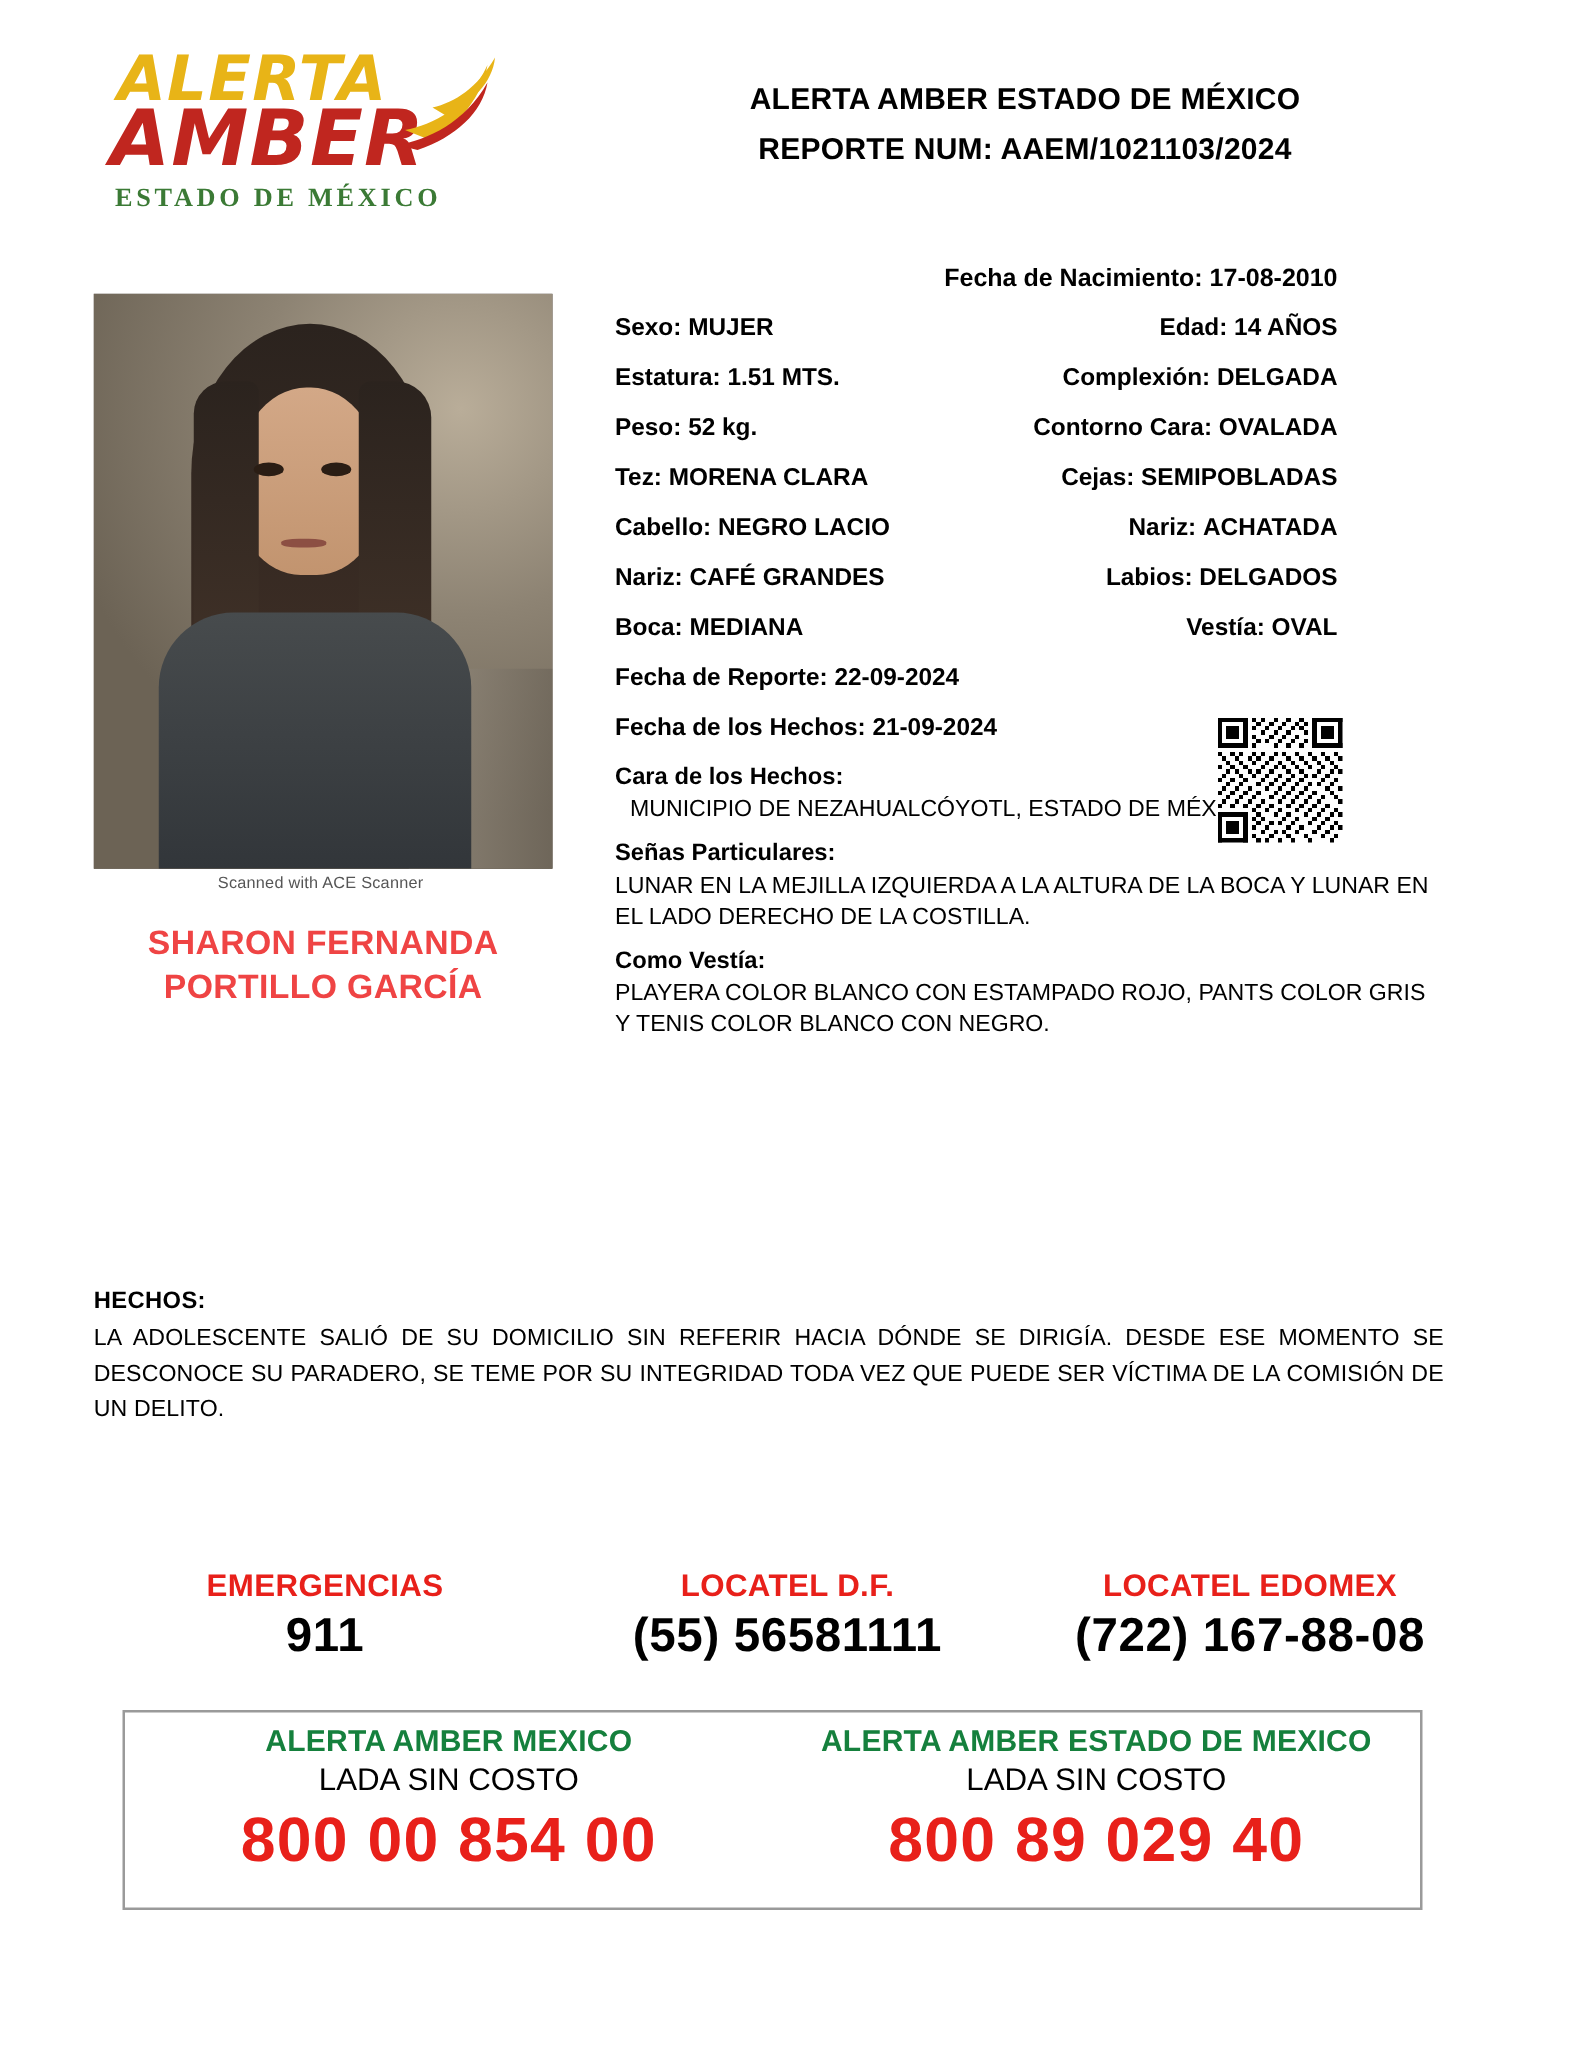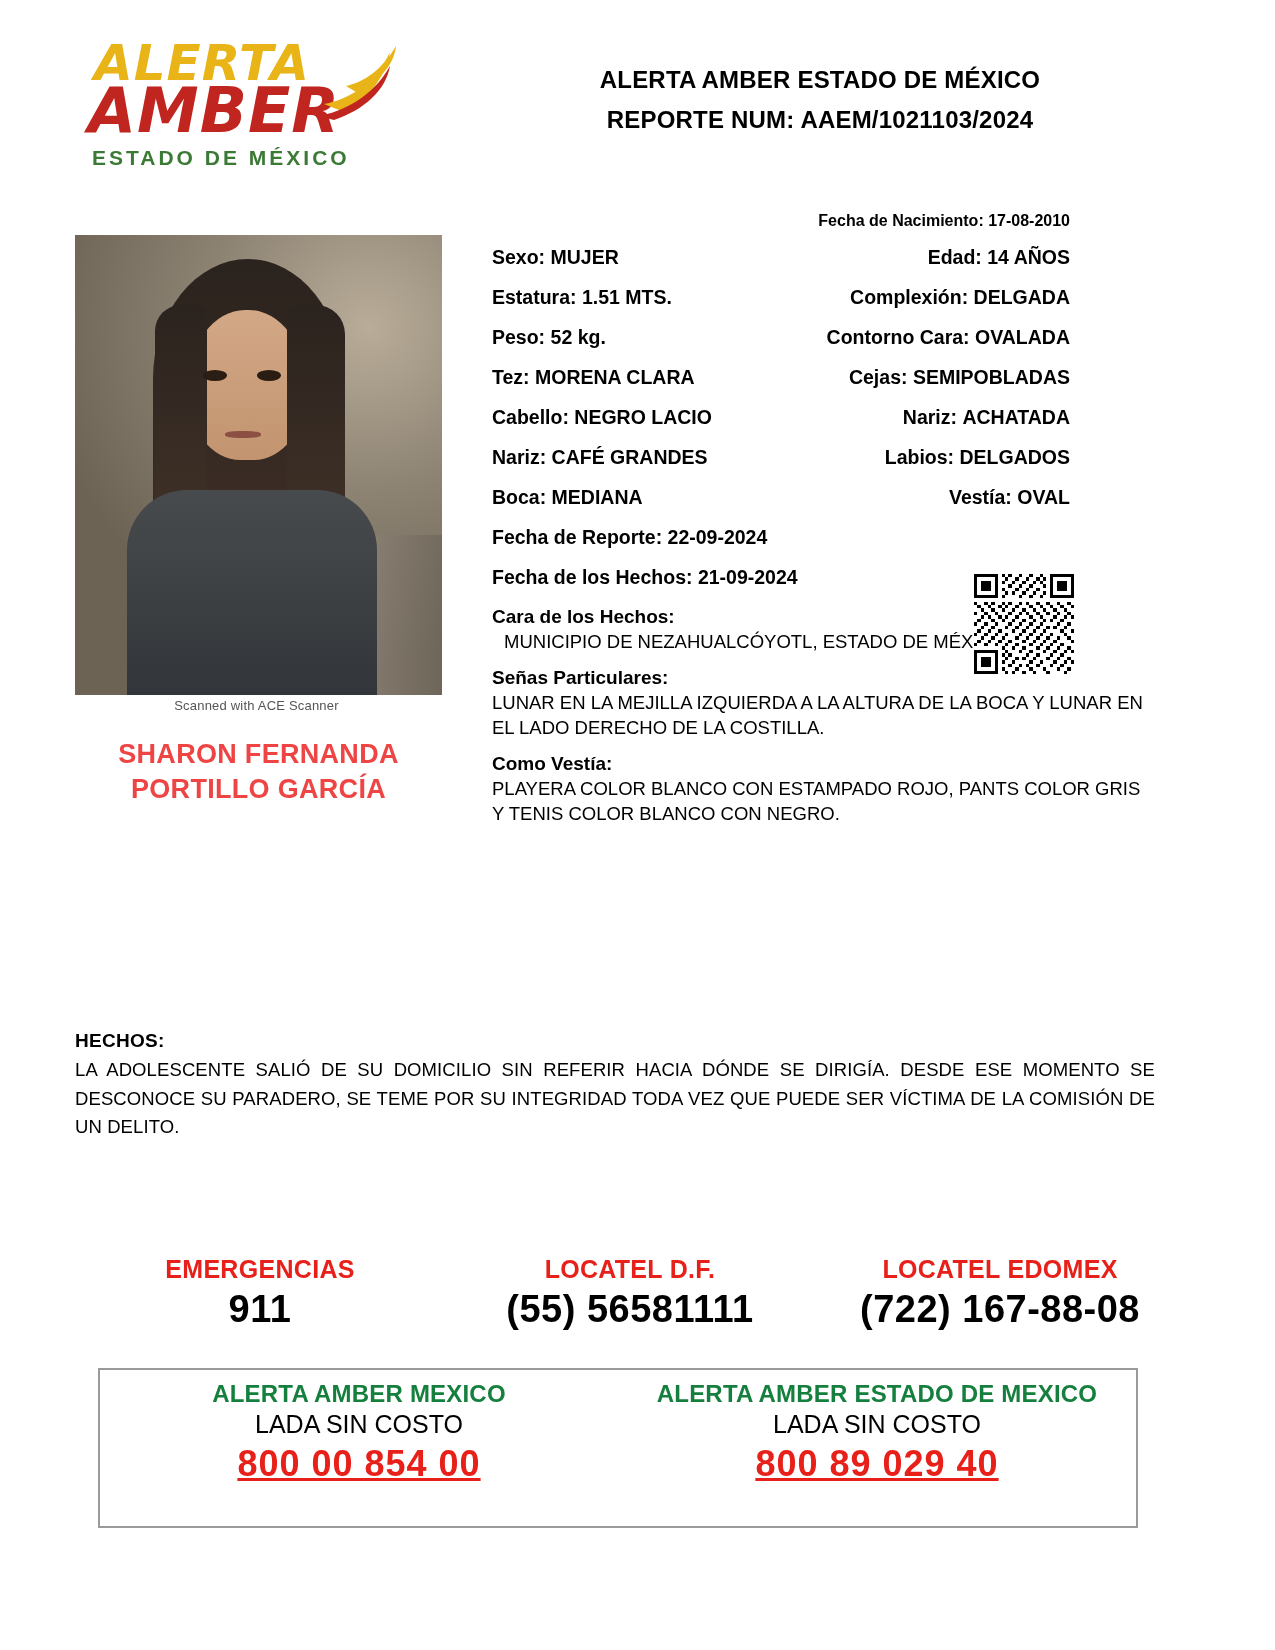"ESTADO DE MÉXICO" .logo-sub { font-family: Liberation Sans, sans-serif -> Liberation Serif, serif }
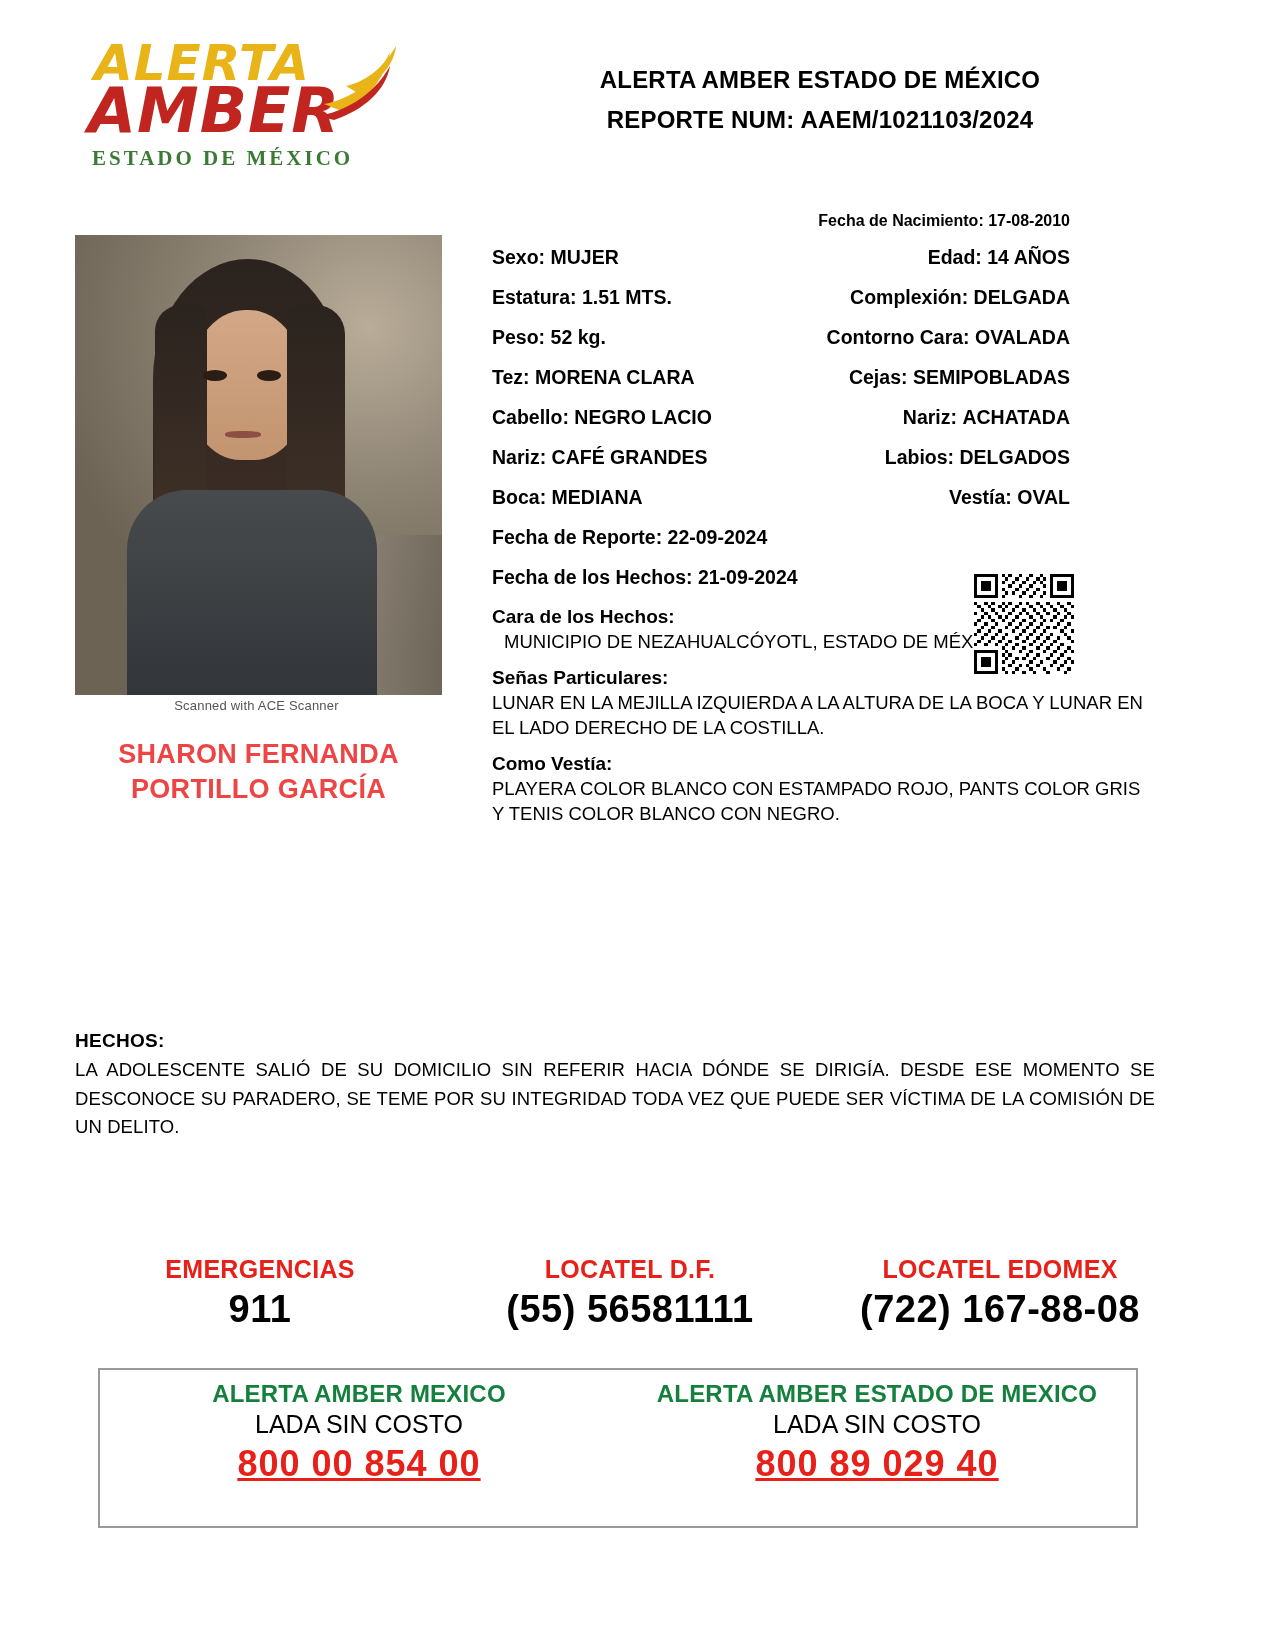"Fecha de Nacimiento: 17-08-2010" .dob { font-size: 16px -> 20px }
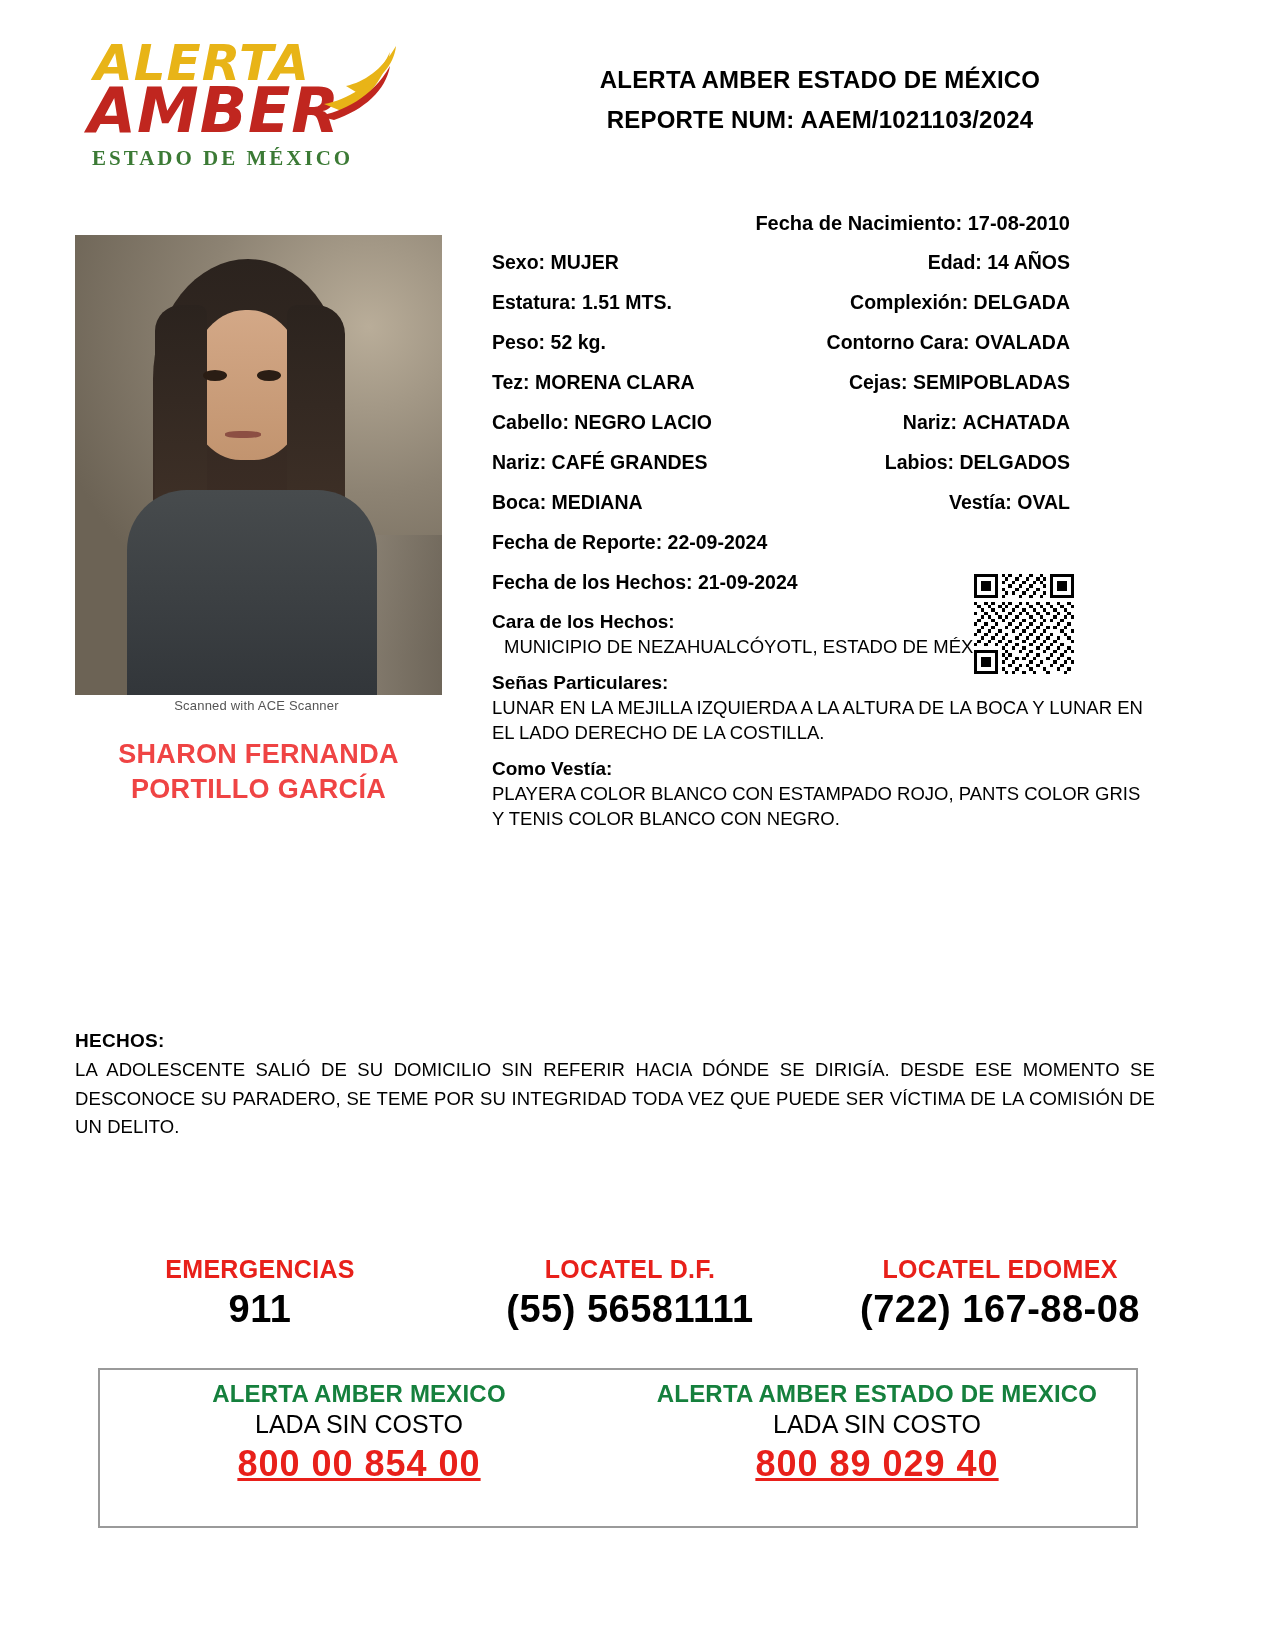"800 00 854 00" .footer-num { font-size: 36px -> 50px; text-decoration: underline -> none }
